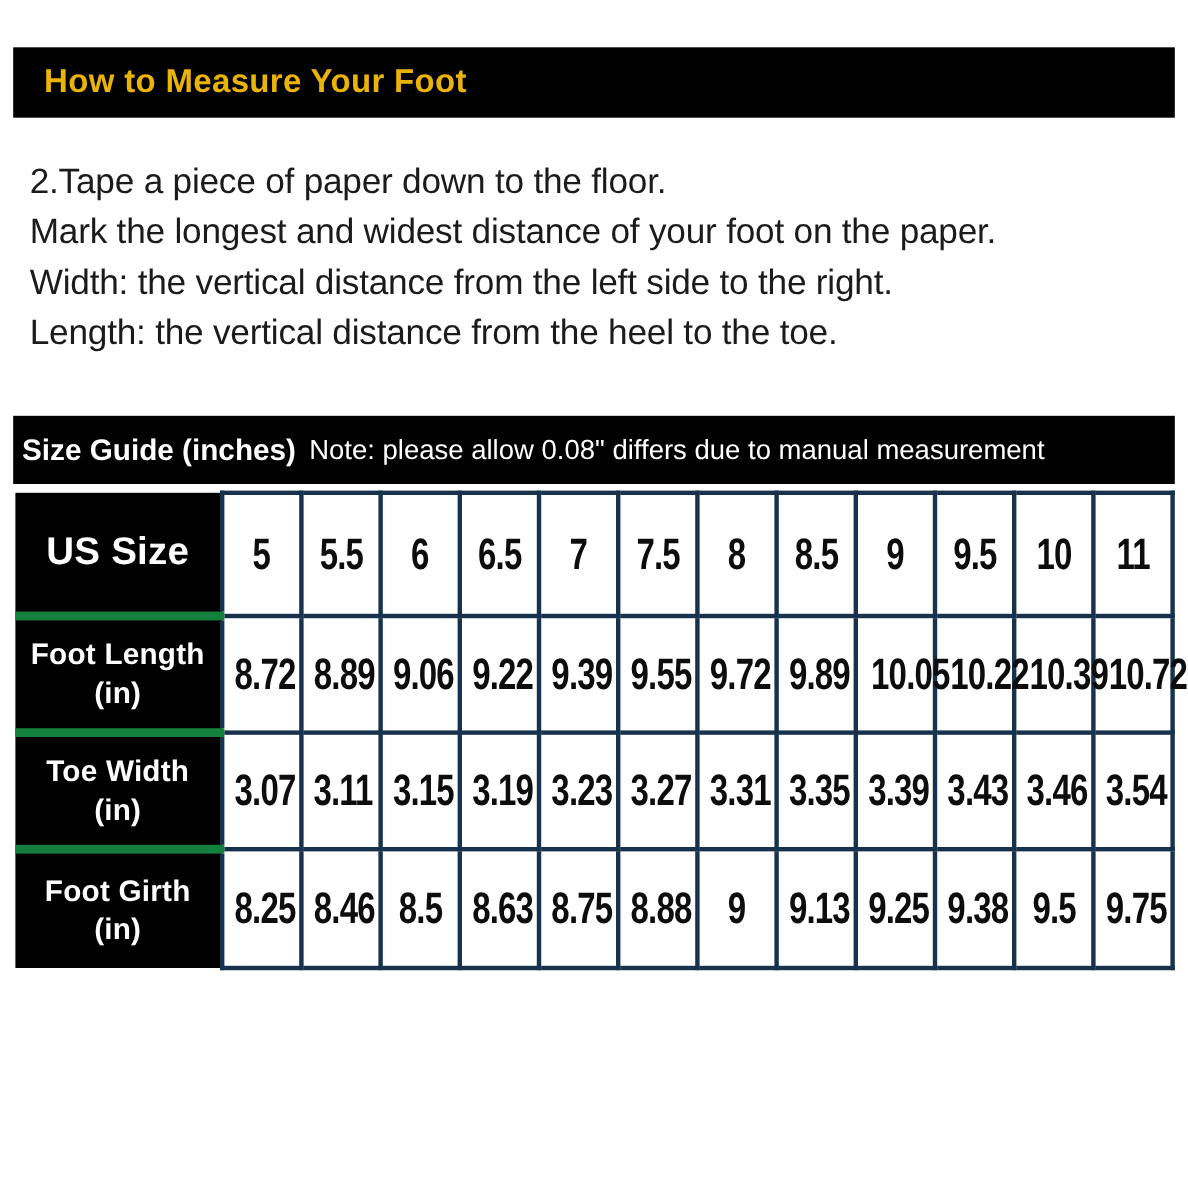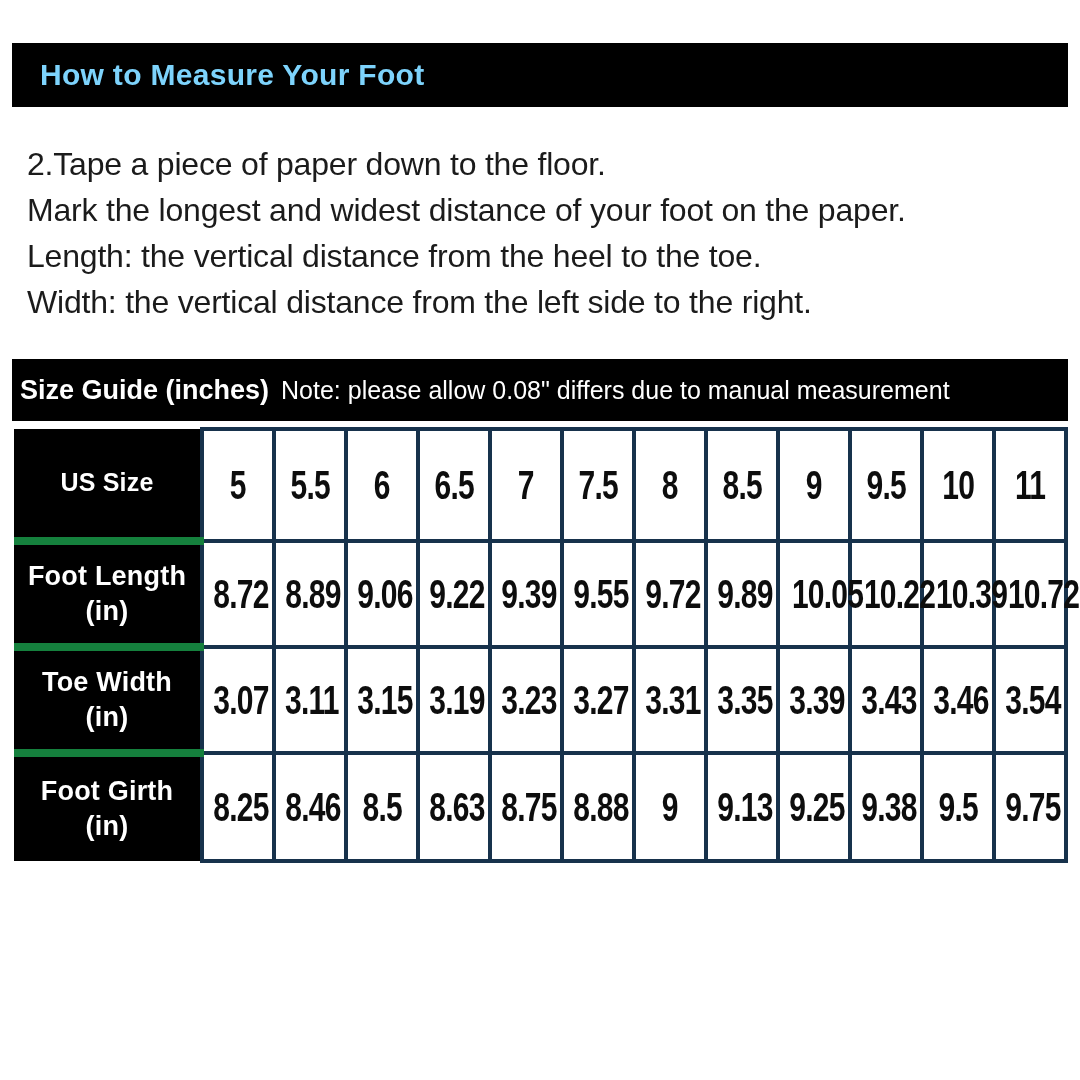"How to Measure Your Foot" .title-bar .title-text { color: #7dd3fc -> #eab308 }
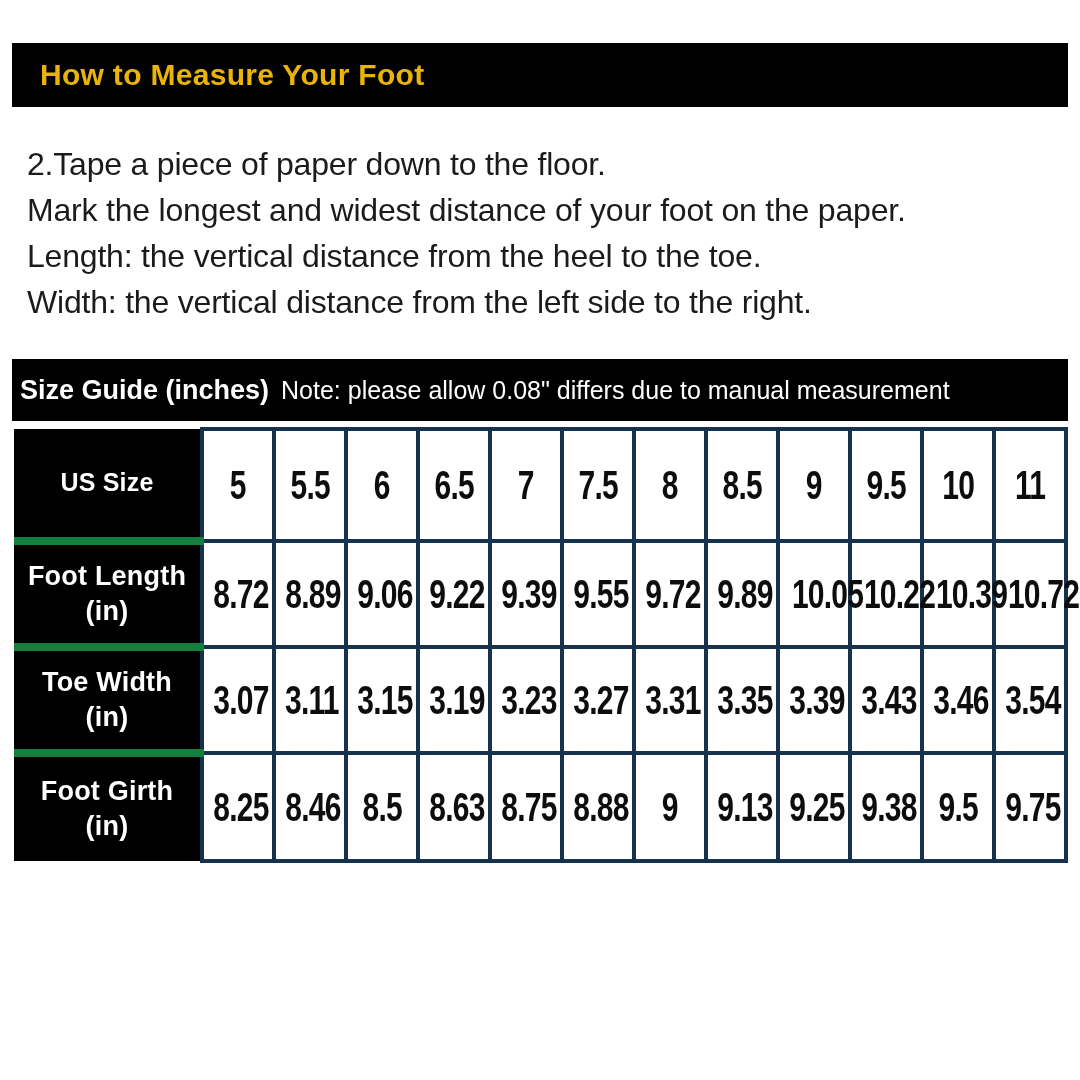"Length: the vertical distance from" div.instruction-line { order: before "Width: the vertical distance from" -> after "Width: the vertical distance from" }
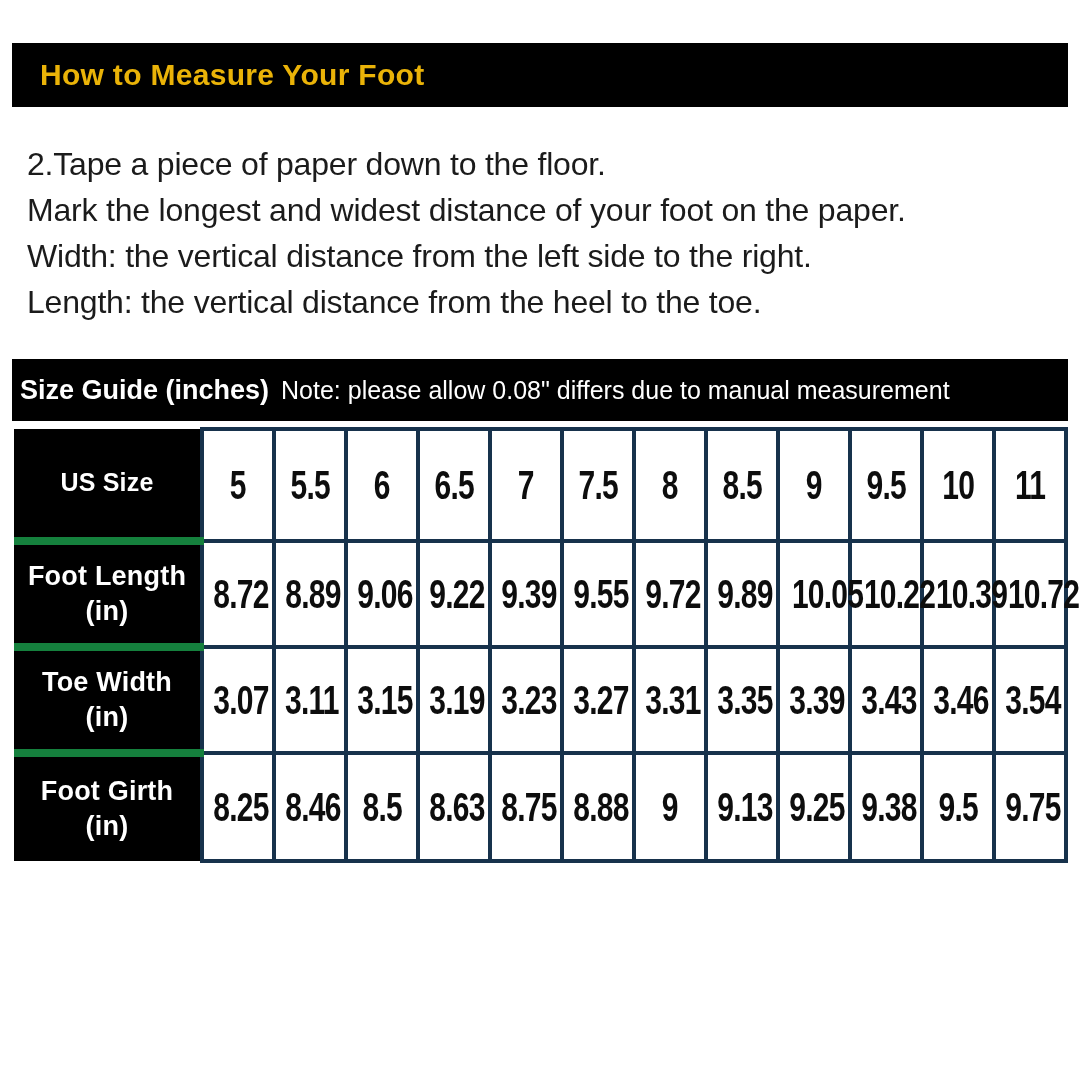"Size Guide (inches)" .size-bar { margin: 34px 12px 0 12px -> 53px 12px 0 12px }
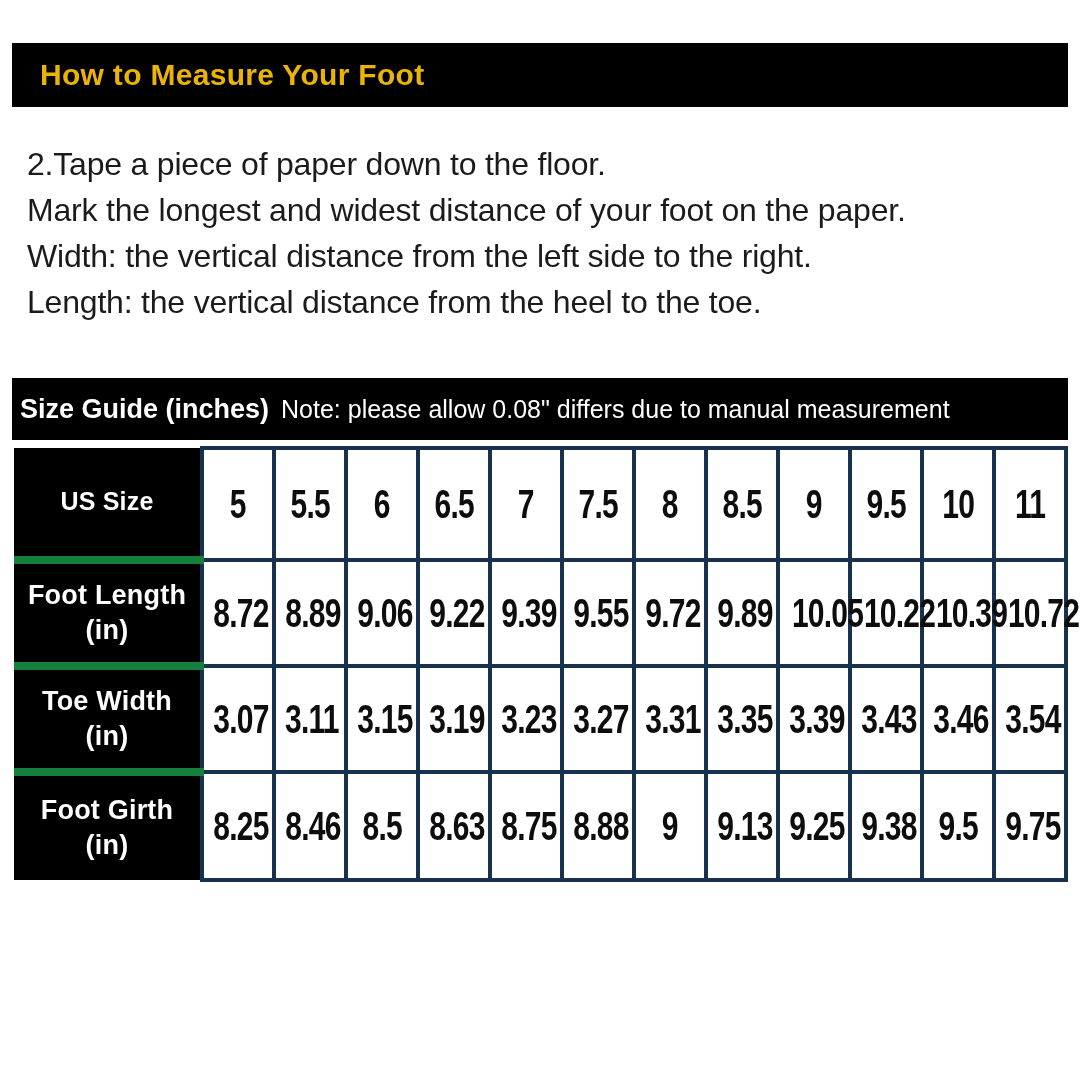"US Size" th.us-size .th-label { font-size: 25px -> 35px }
